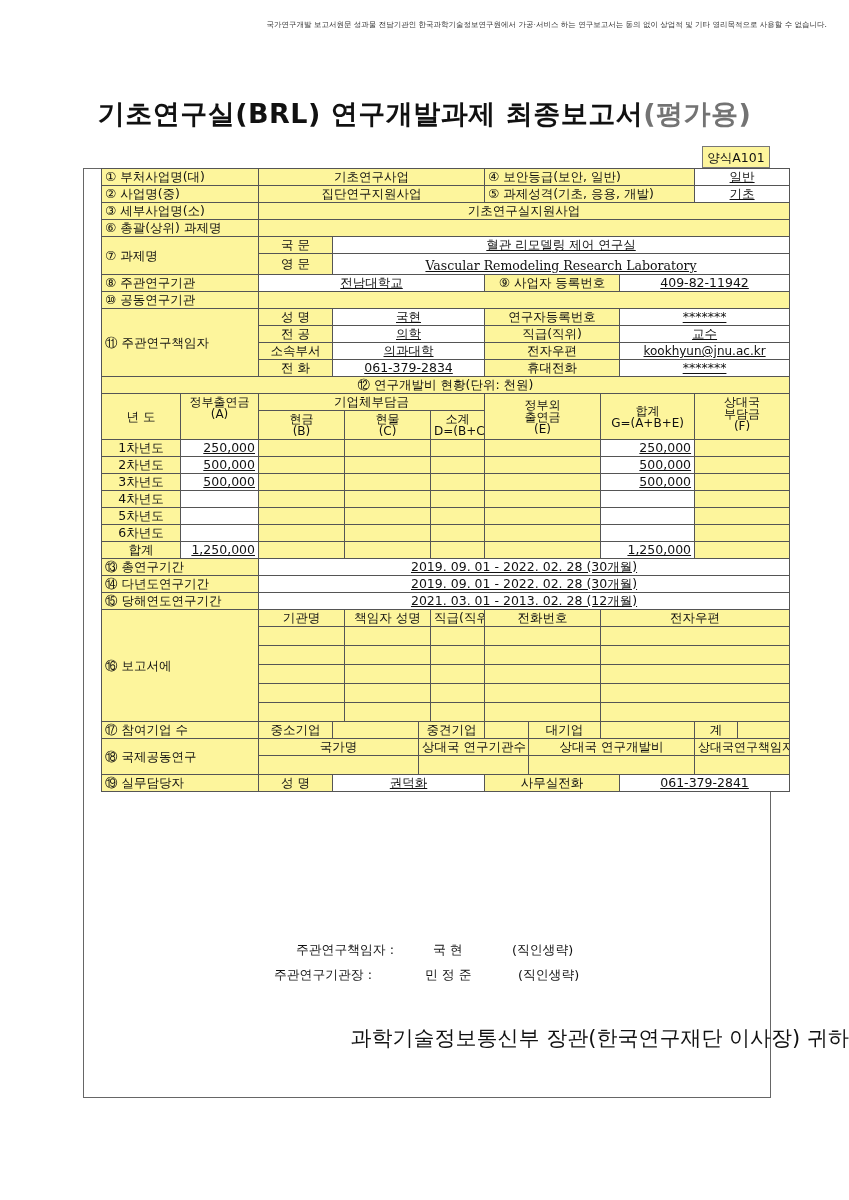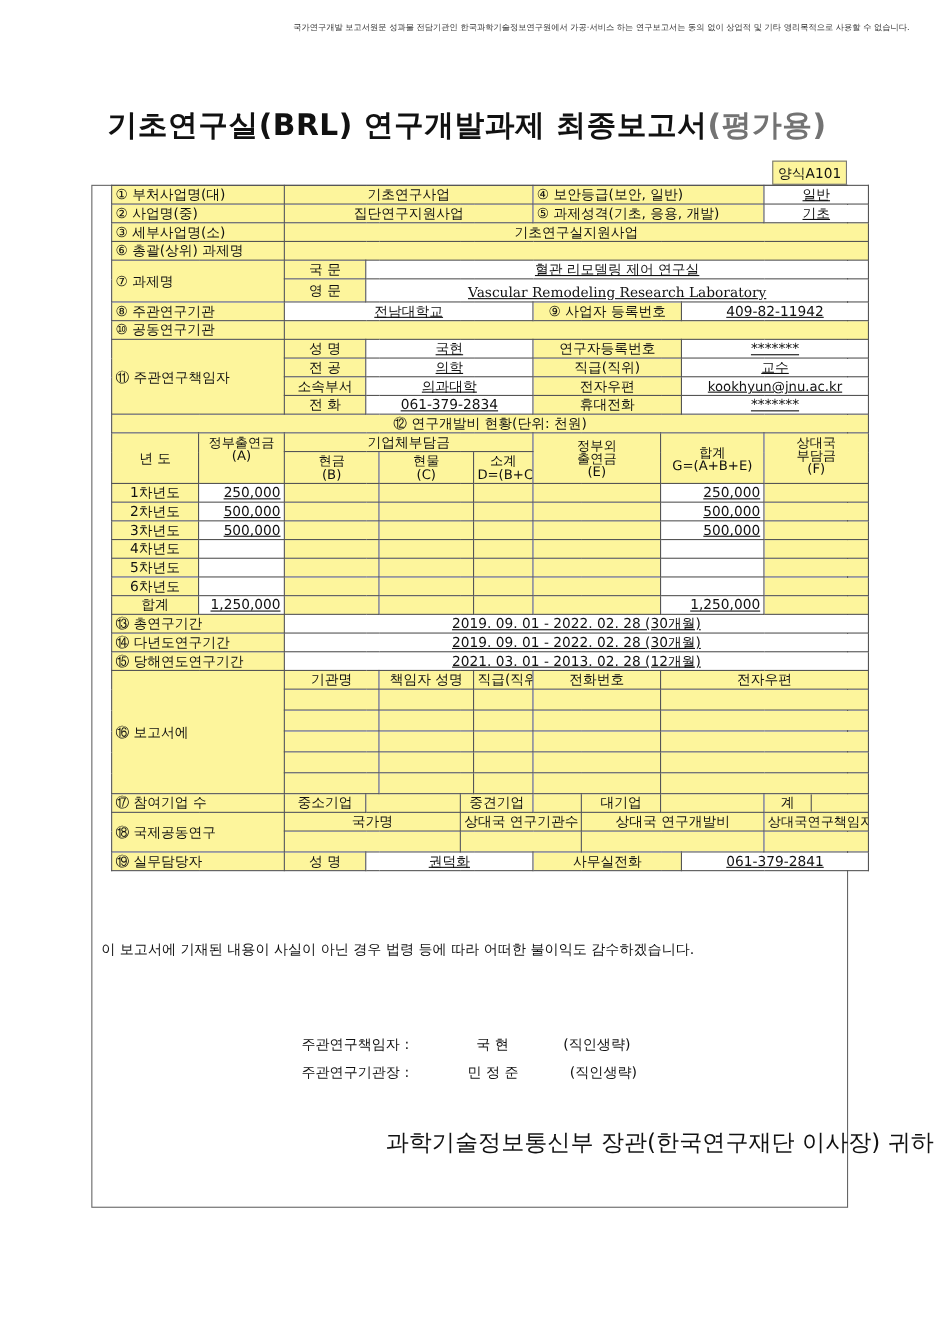"이 보고서에 기재된 내용이 사실이" p { html: <p>이 보고서에 기재된 내용이 사실이 아닌 경우 법령 등에 따라 어떠한 불이익도 감수하겠습니다.</p> -> none }
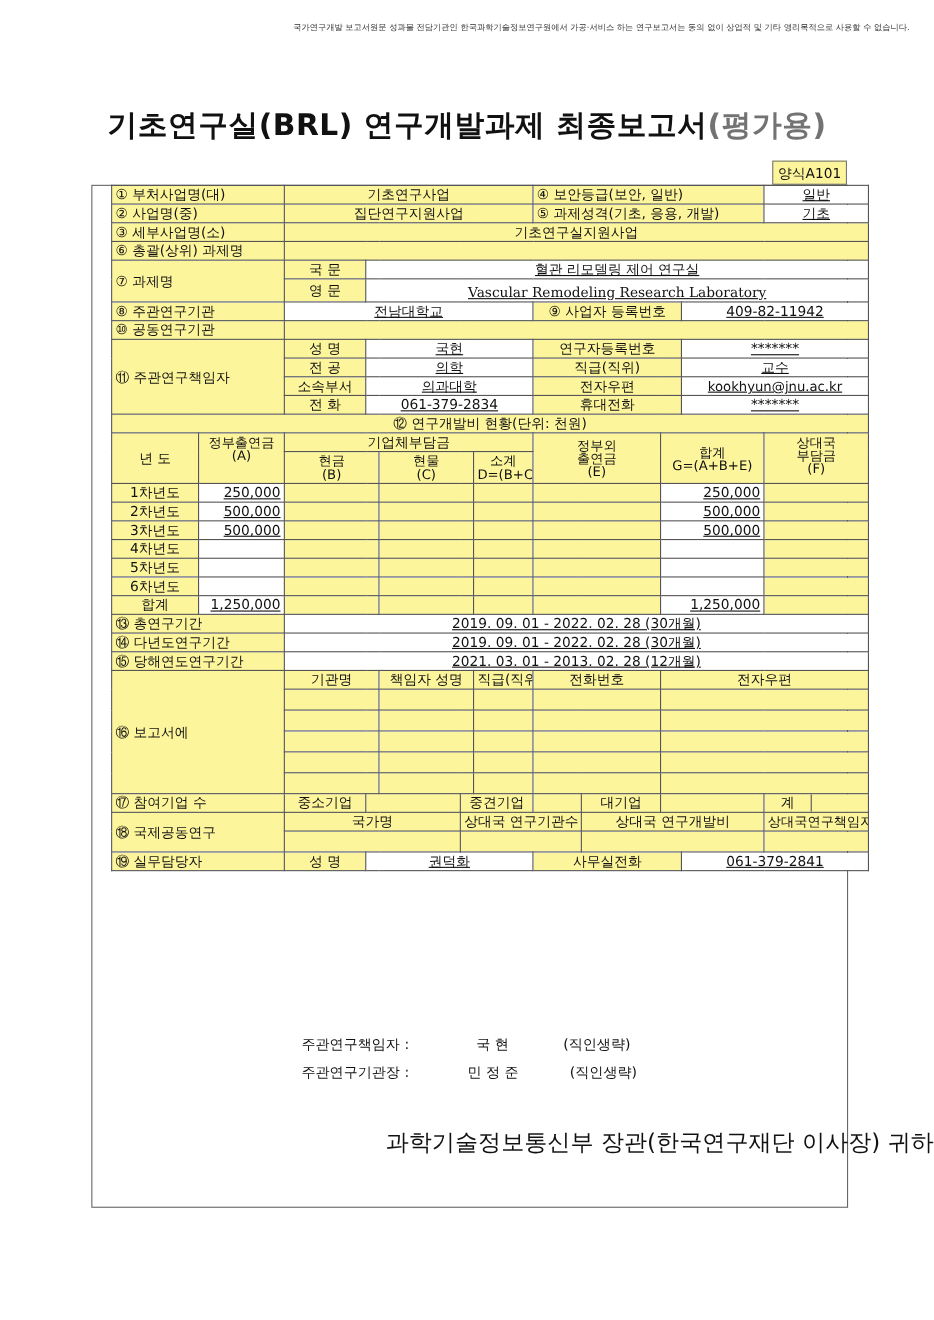"주관연구책임자 :" span { left: 274px -> 296px }
